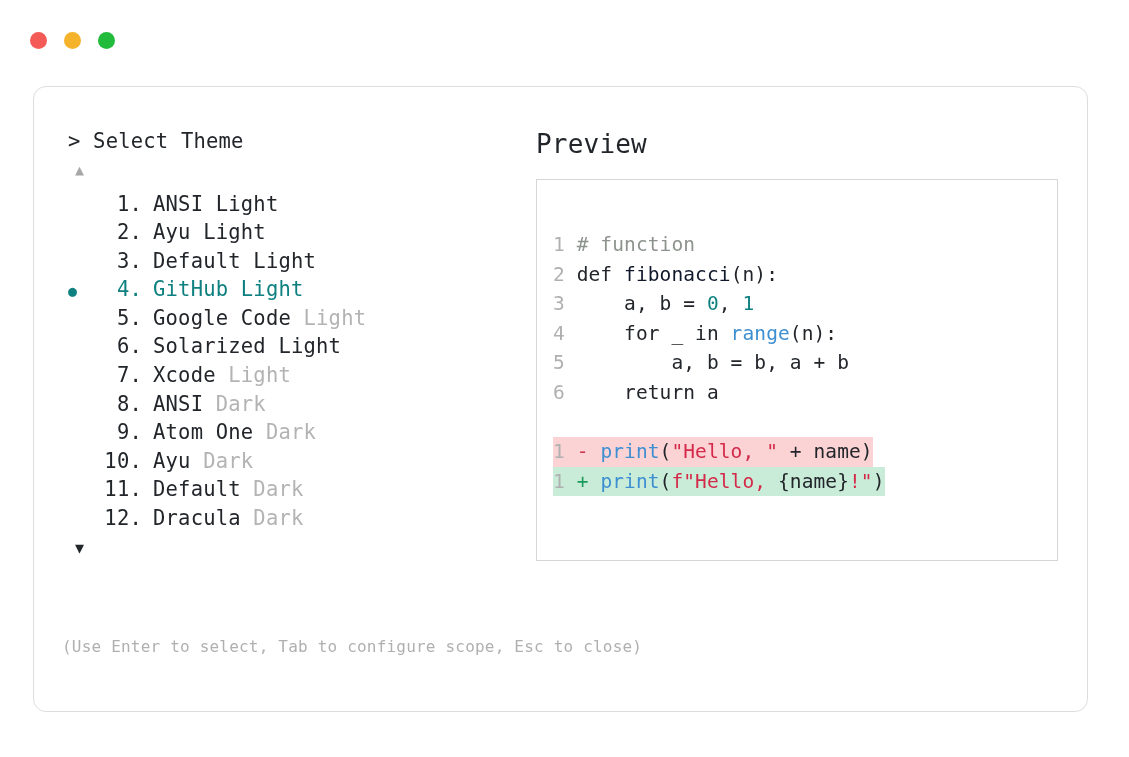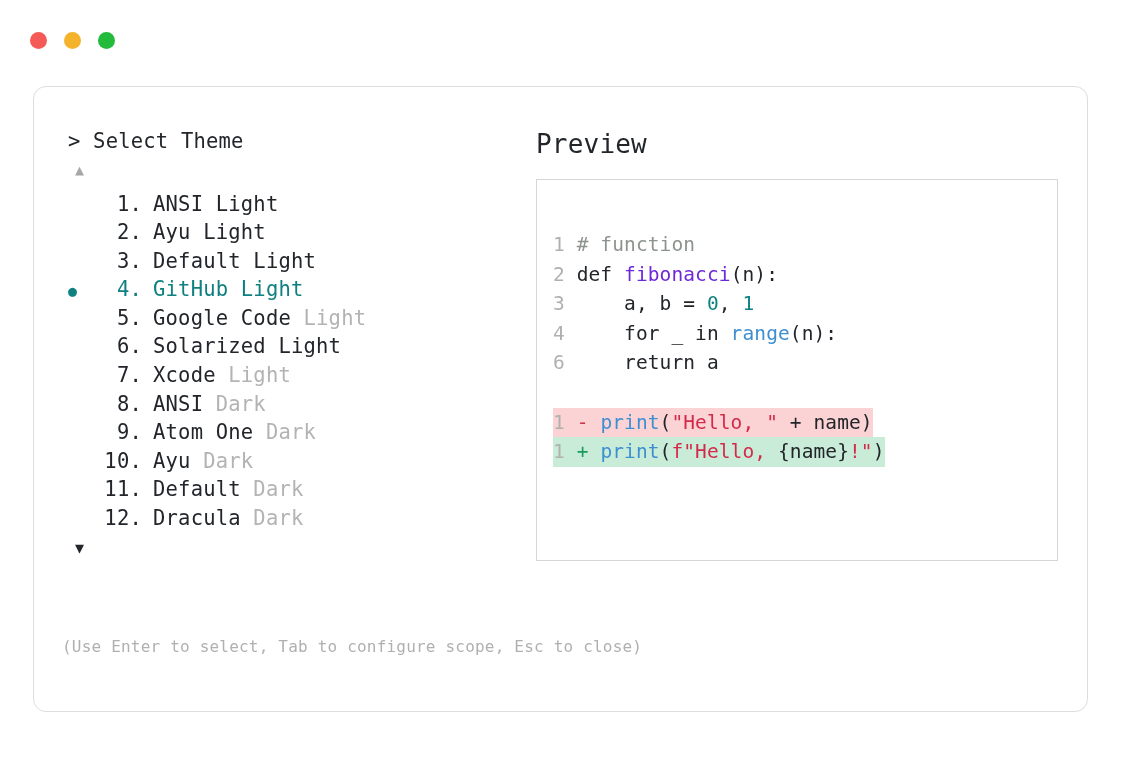"fibonacci" .tok-func { color: #6d28d9 -> #0f172a }
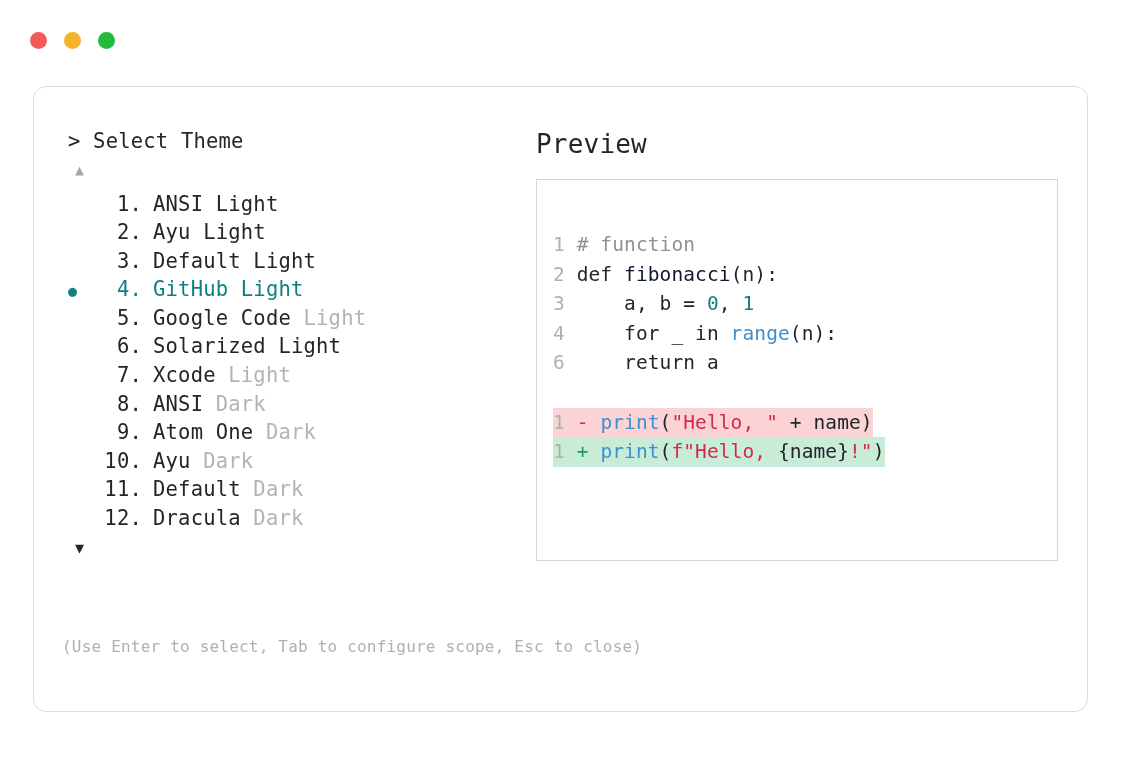"5 a, b = b," div.code-line { html: none -> <div><span>5 </span><span> a, b = b, a + b</span></div> }
